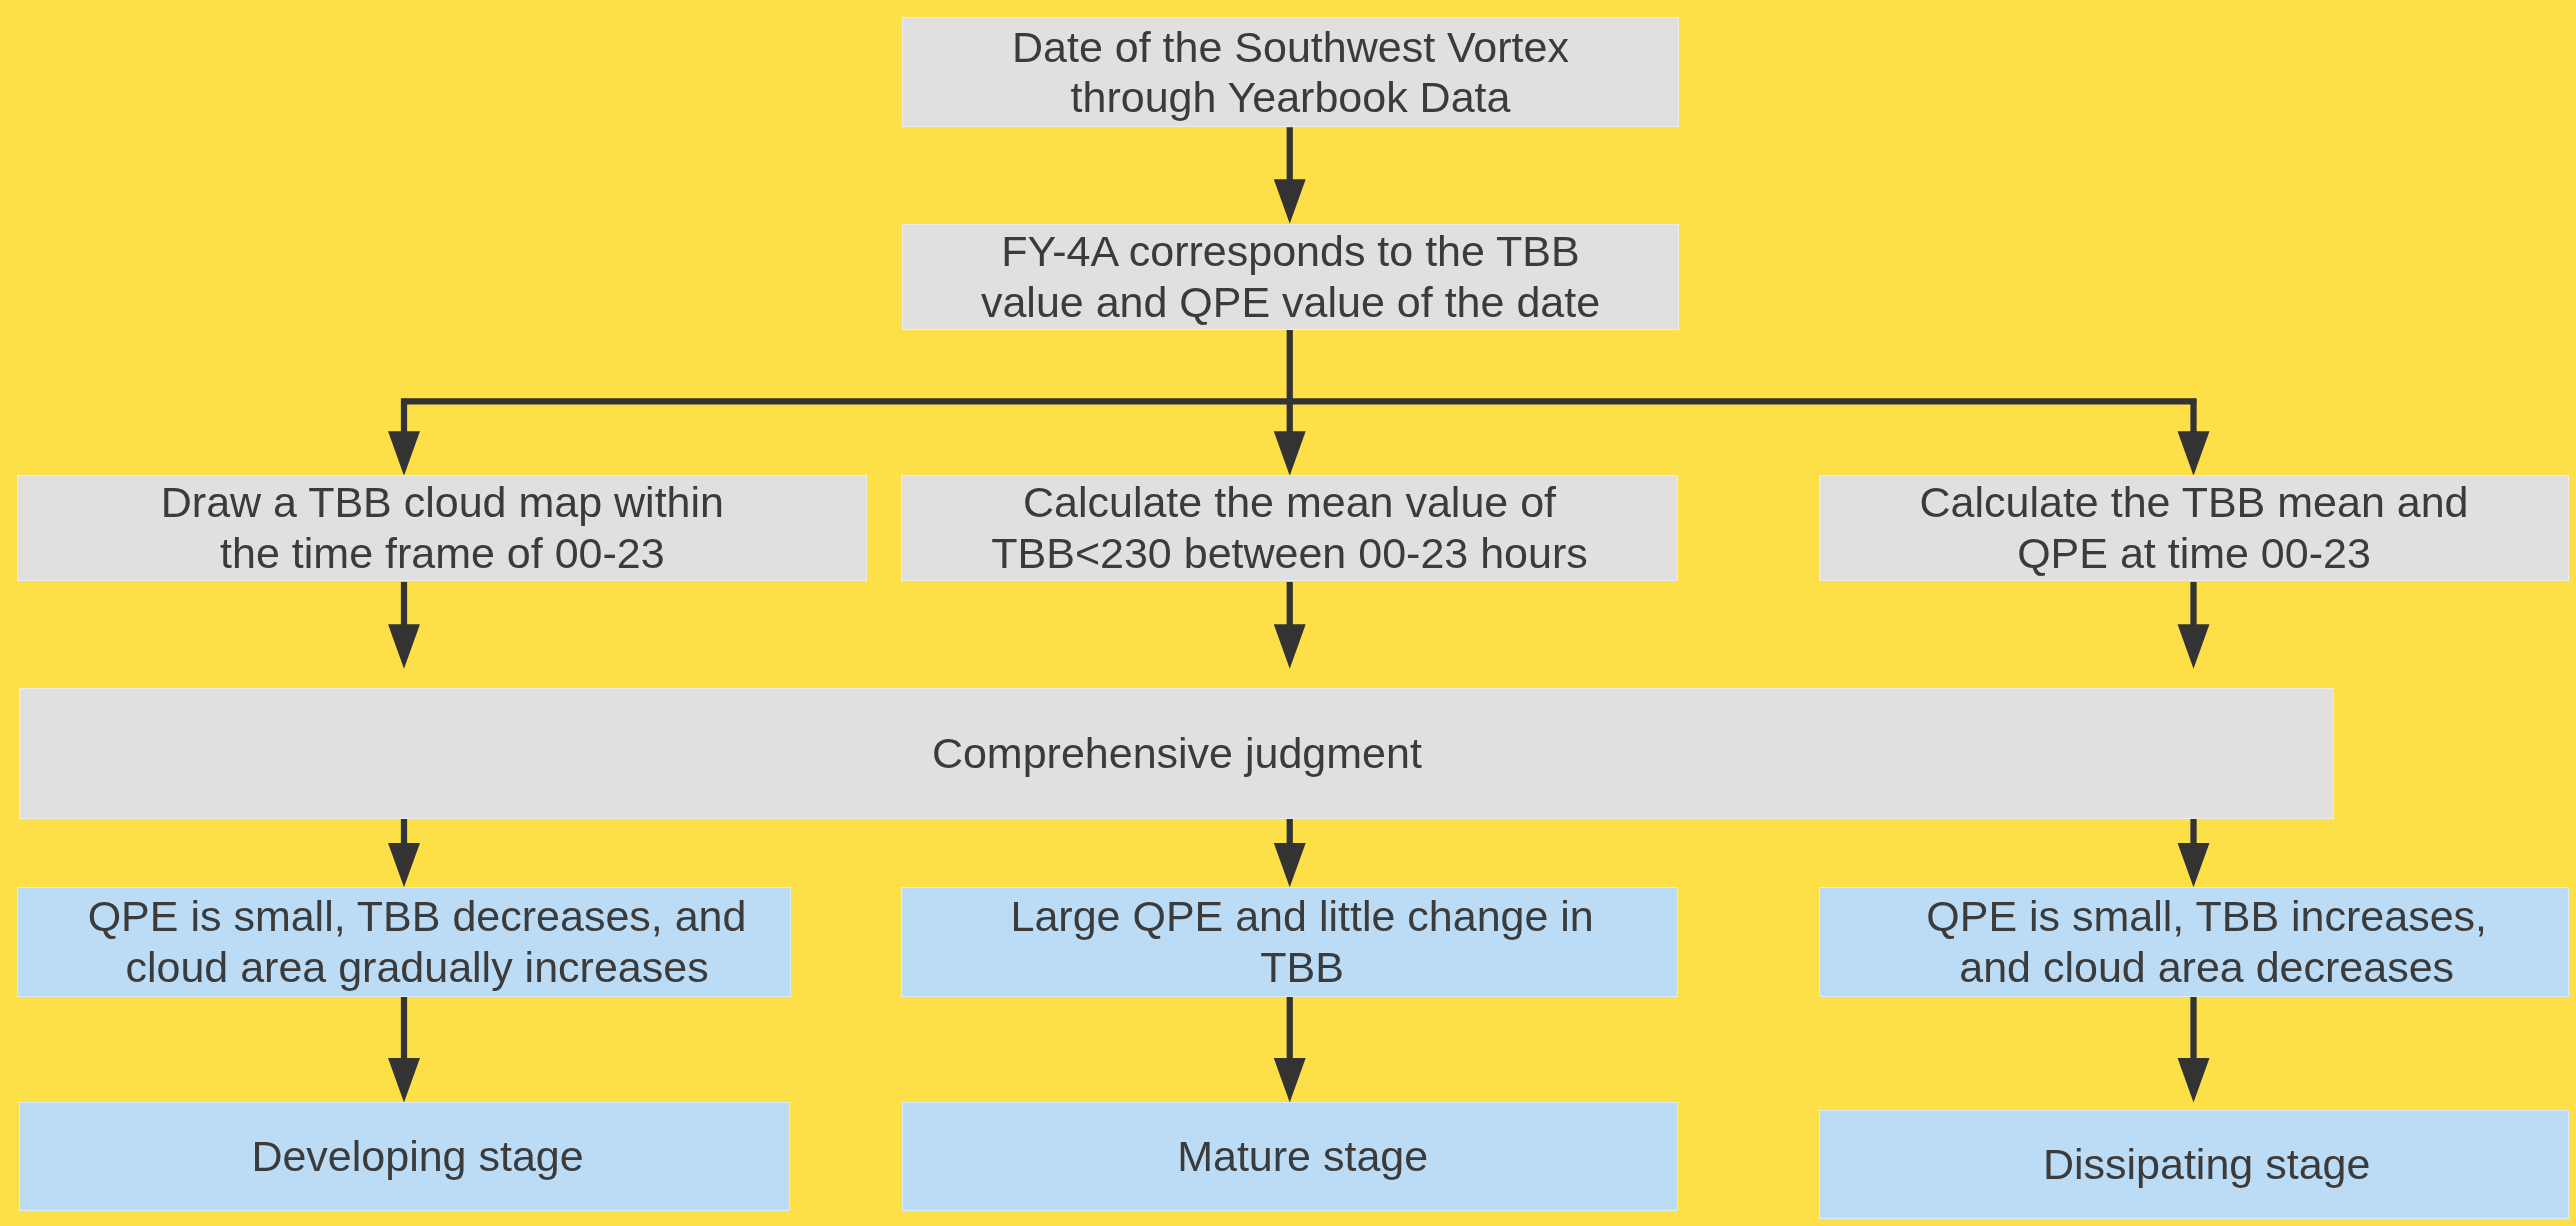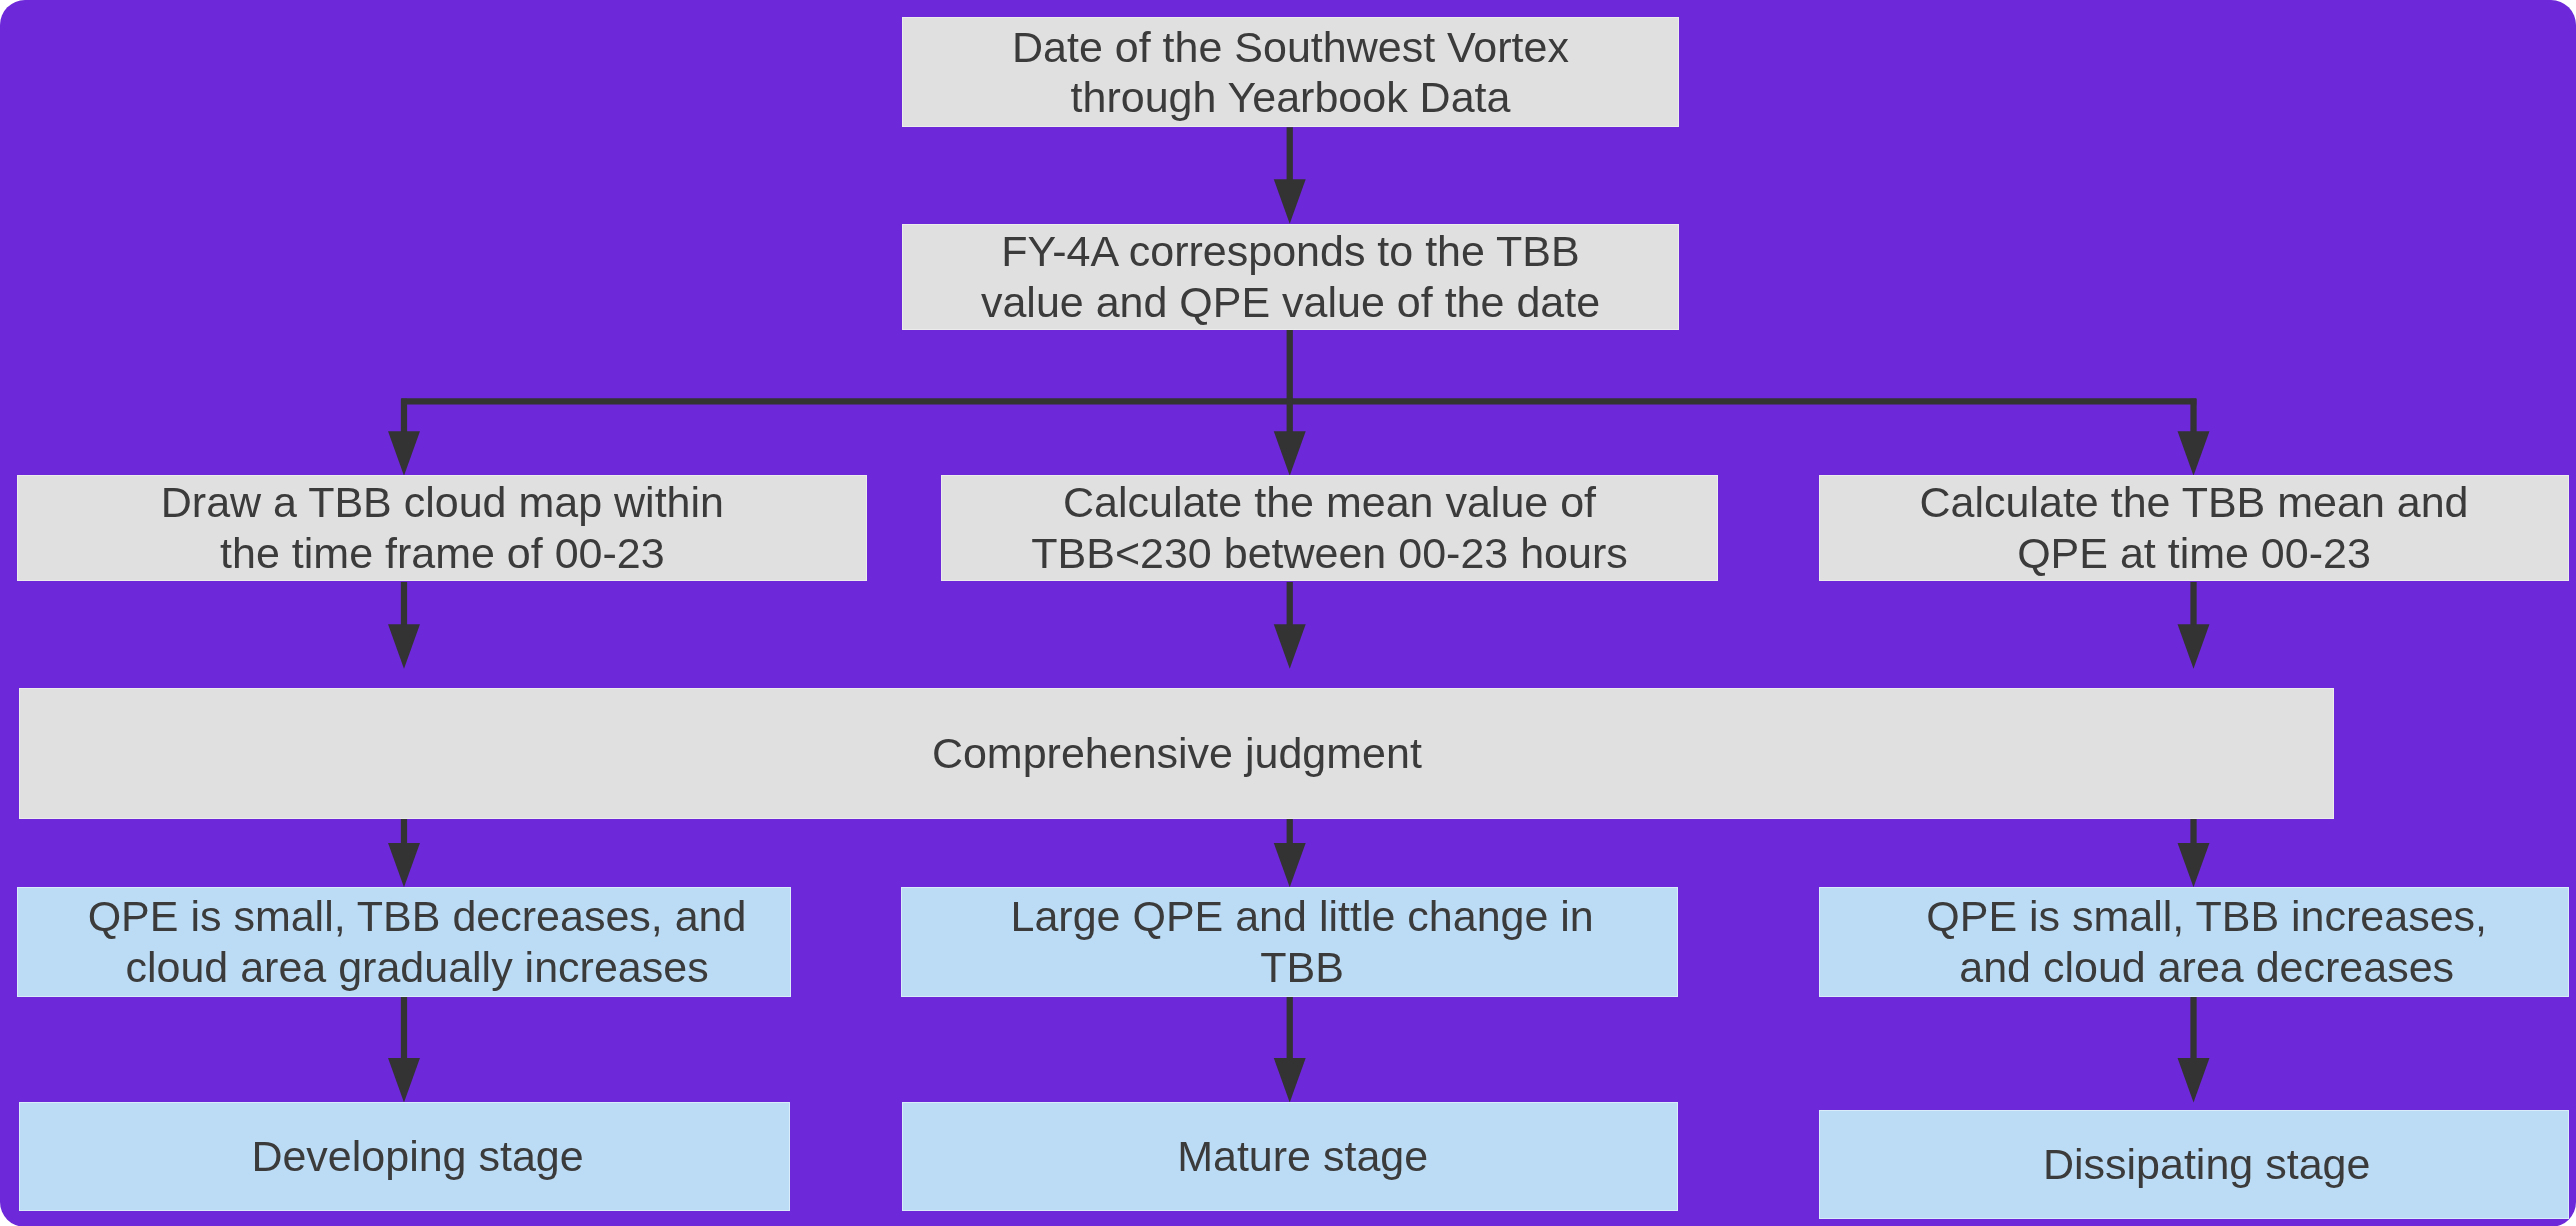"Date of the Southwest Vortex" #canvas { background: #6d28d9 -> #fde047; border-radius: 25px -> none }
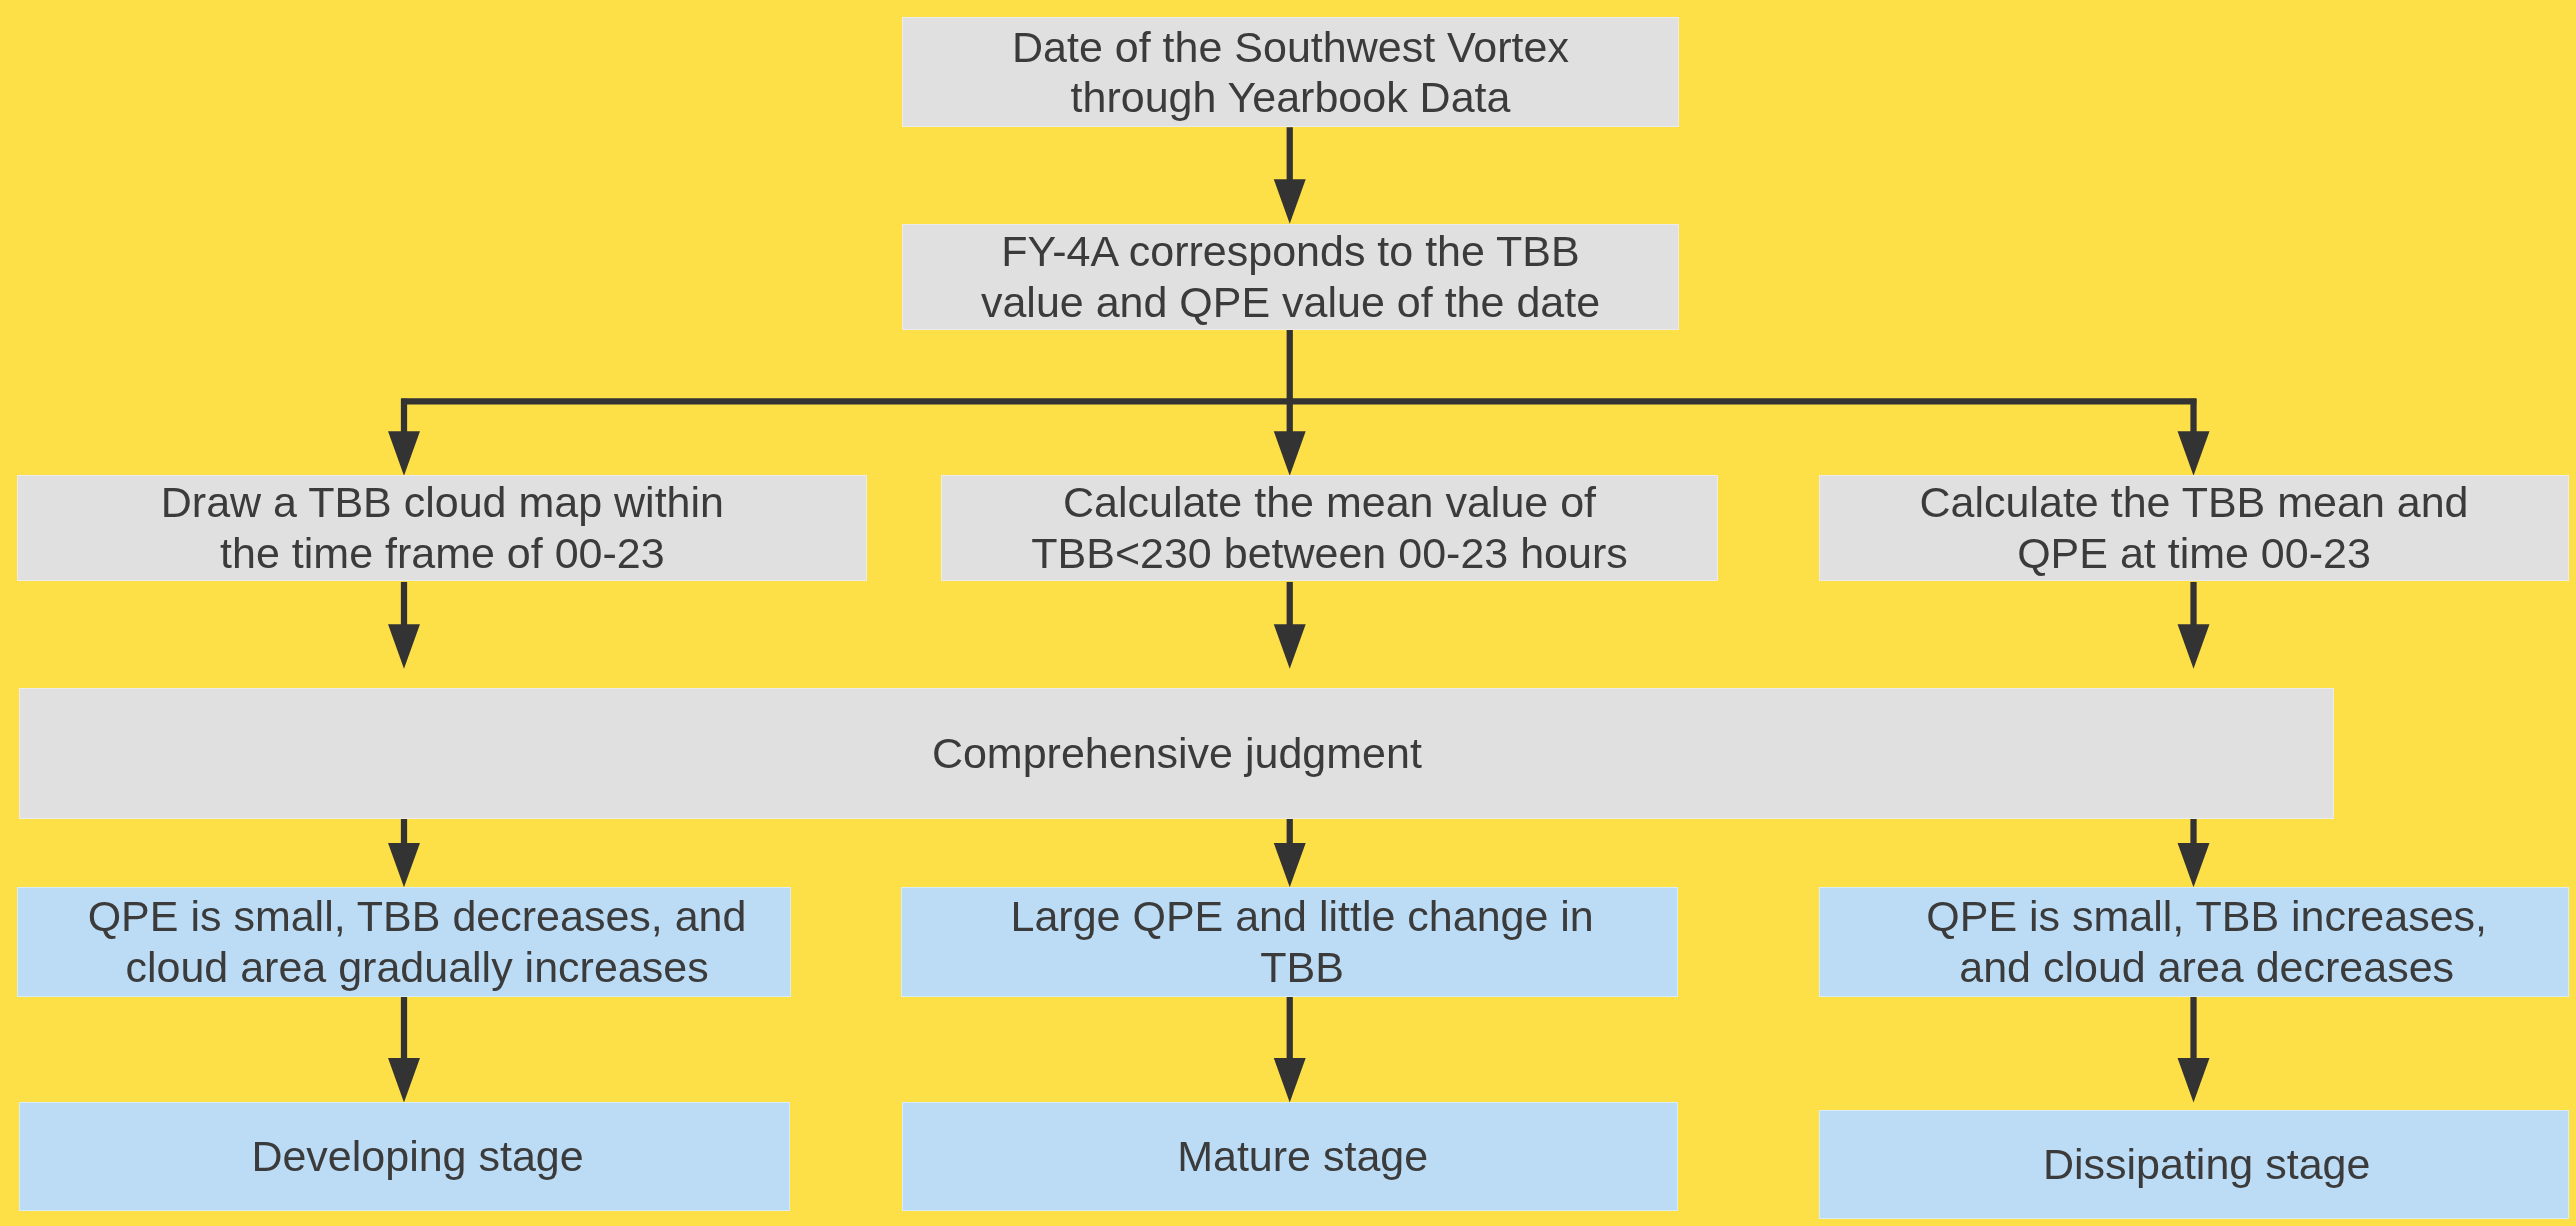"Calculate the mean value of" .n-mean { margin-left: 40px -> none }
